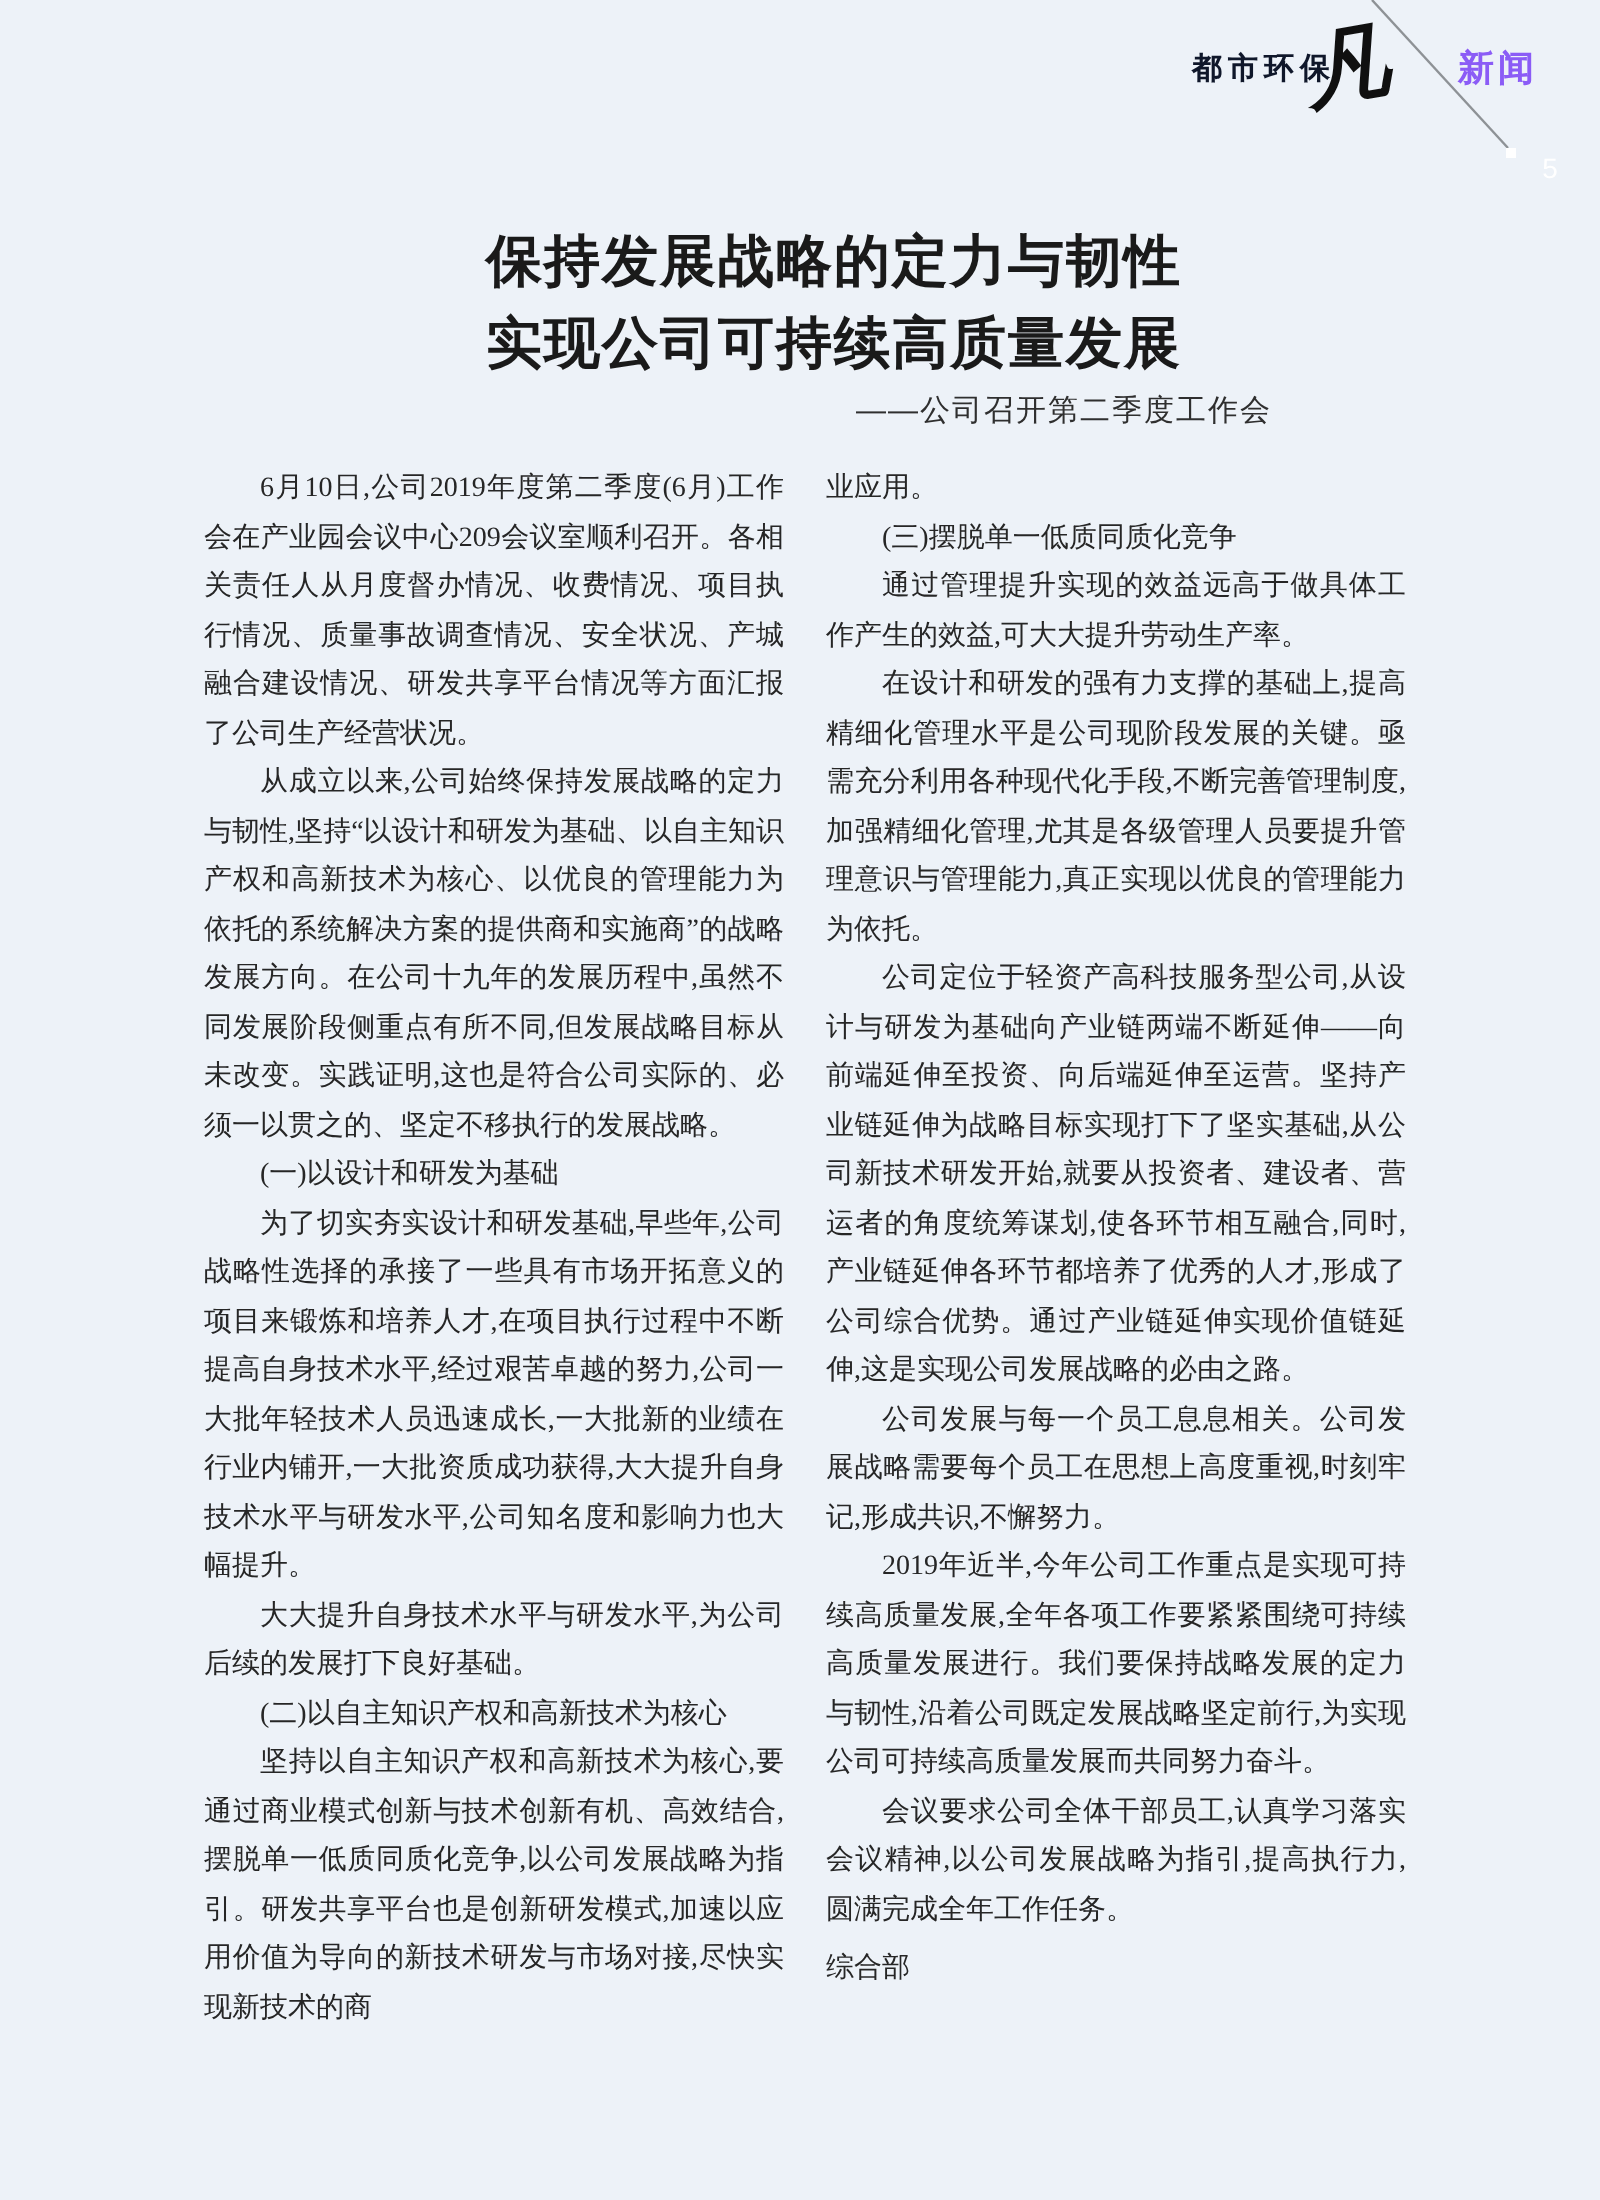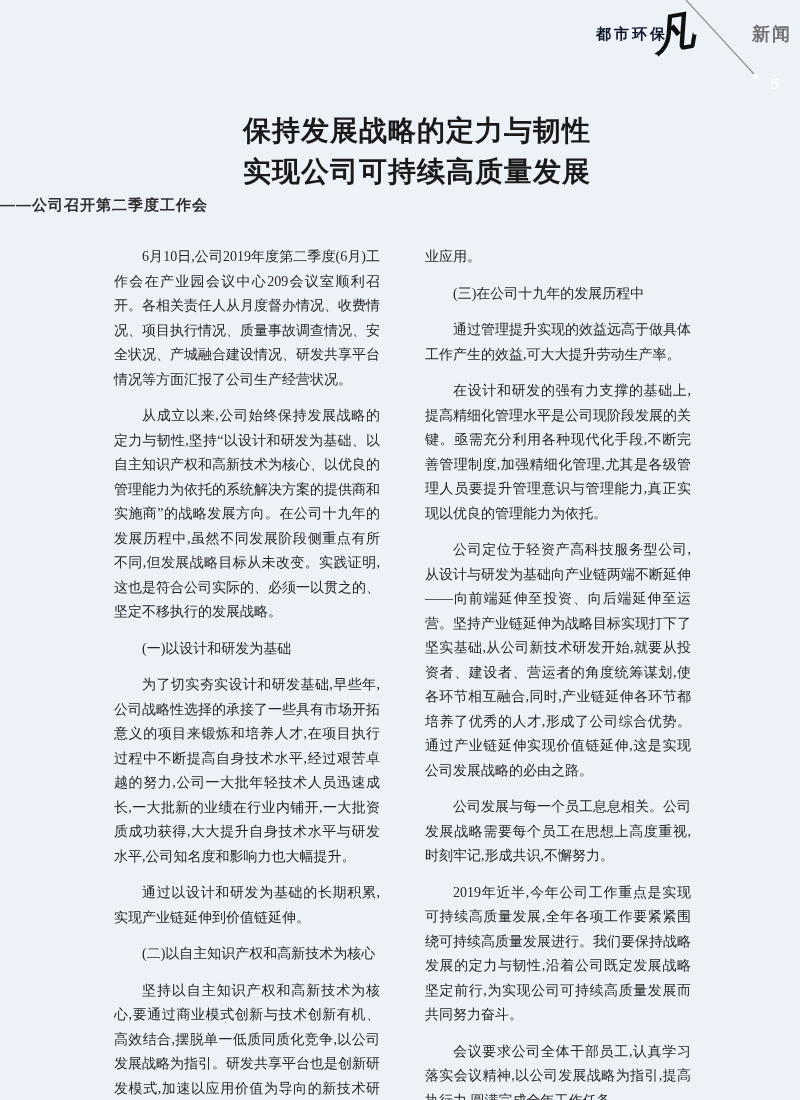"新闻" .section-label { color: #737373 -> #8b5cf6; left: 752px -> 729px }
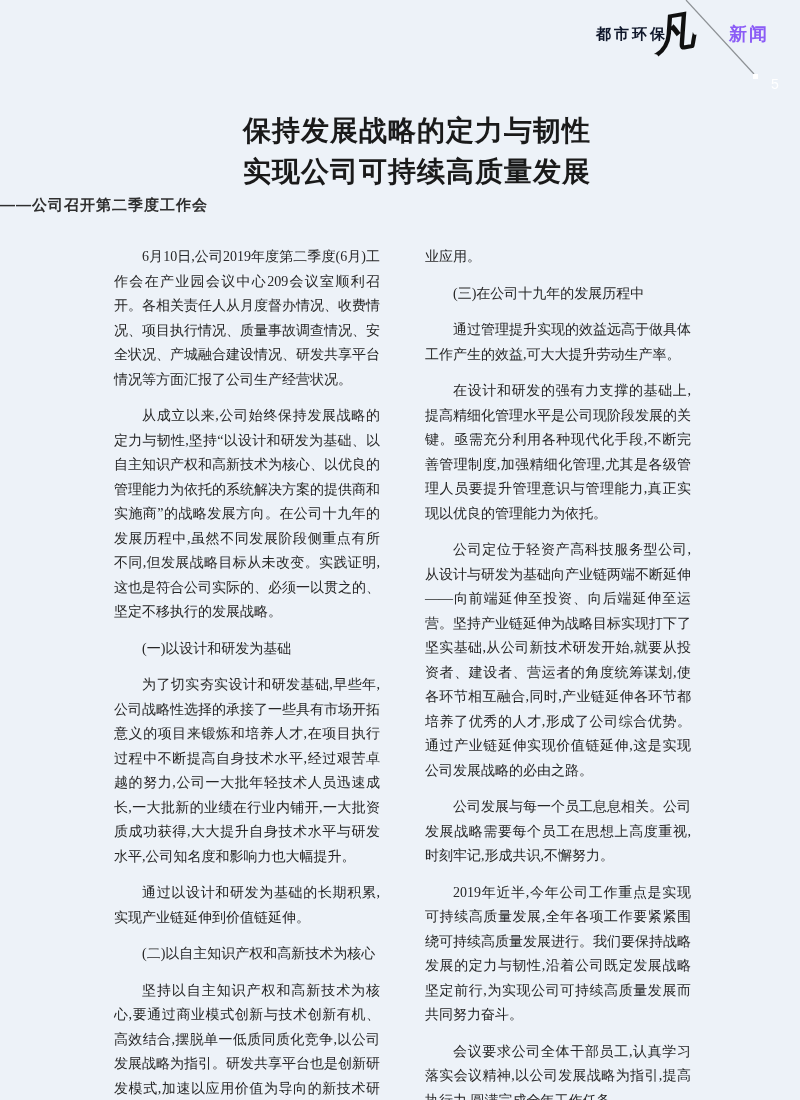"——公司召开第二季度工作会" .subtitle { font-weight: 700 -> 400; text-align: left -> right }
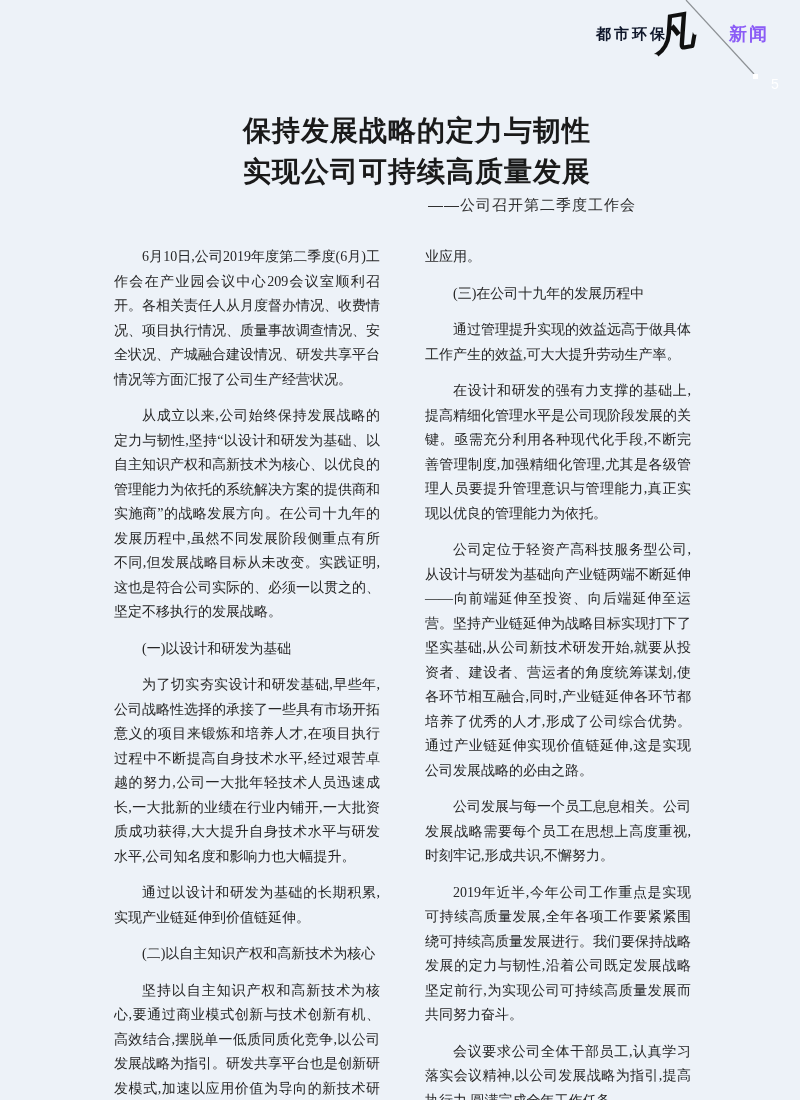"6月10日,公司2019年度第二季度(6月)工作会在产业园会议中心209会议室顺" .col p { margin: 12px -> 0 }
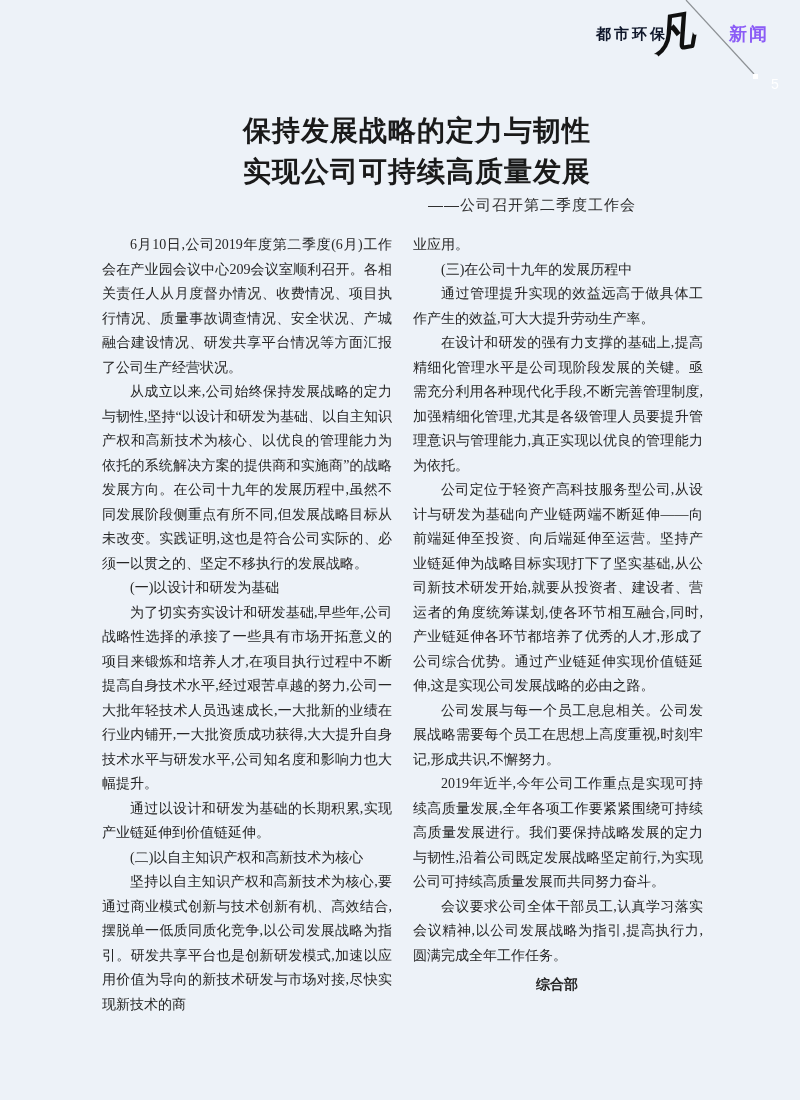"(三)在公司十九年的发展历程中" p.h { text: 在公司十九年的发展历程中 -> 摆脱单一低质同质化竞争 }
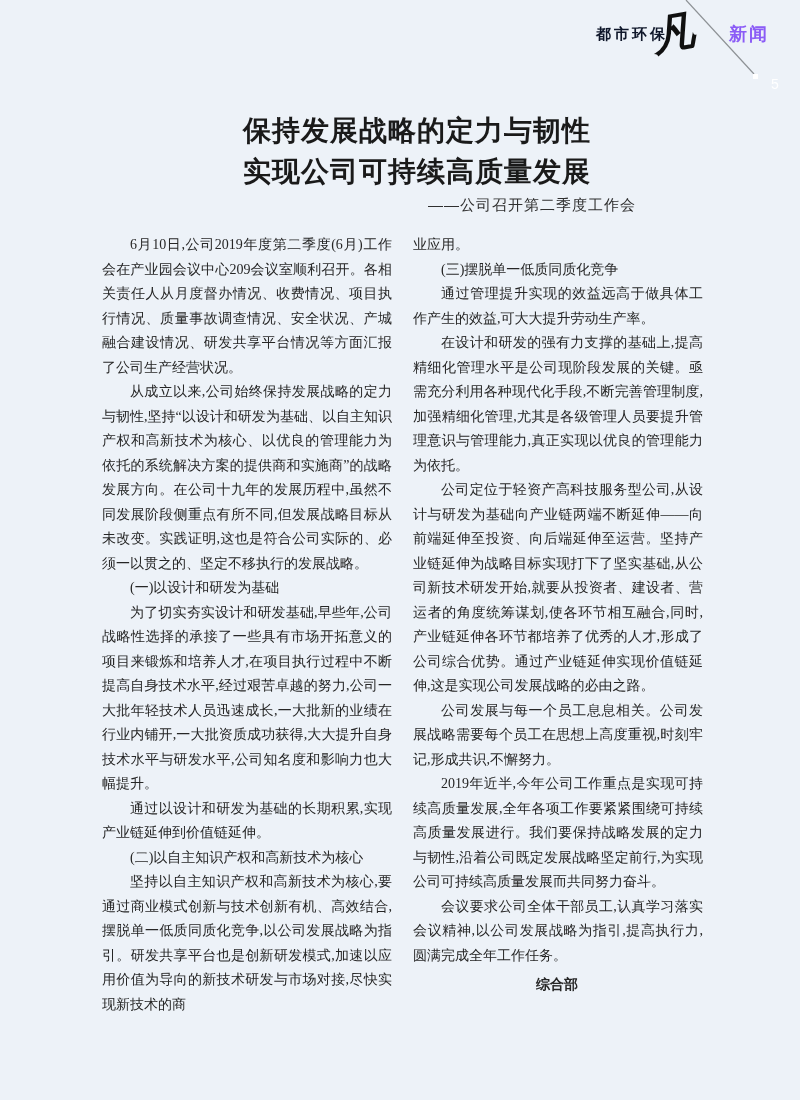"通过以设计和研发为基础的长期积累,实现产业链延伸到价值链延伸。" p { text: 通过以设计和研发为基础的长期积累,实现产业链延伸到价值链延伸 -> 大大提升自身技术水平与研发水平,为公司后续的发展打下良好基础 }
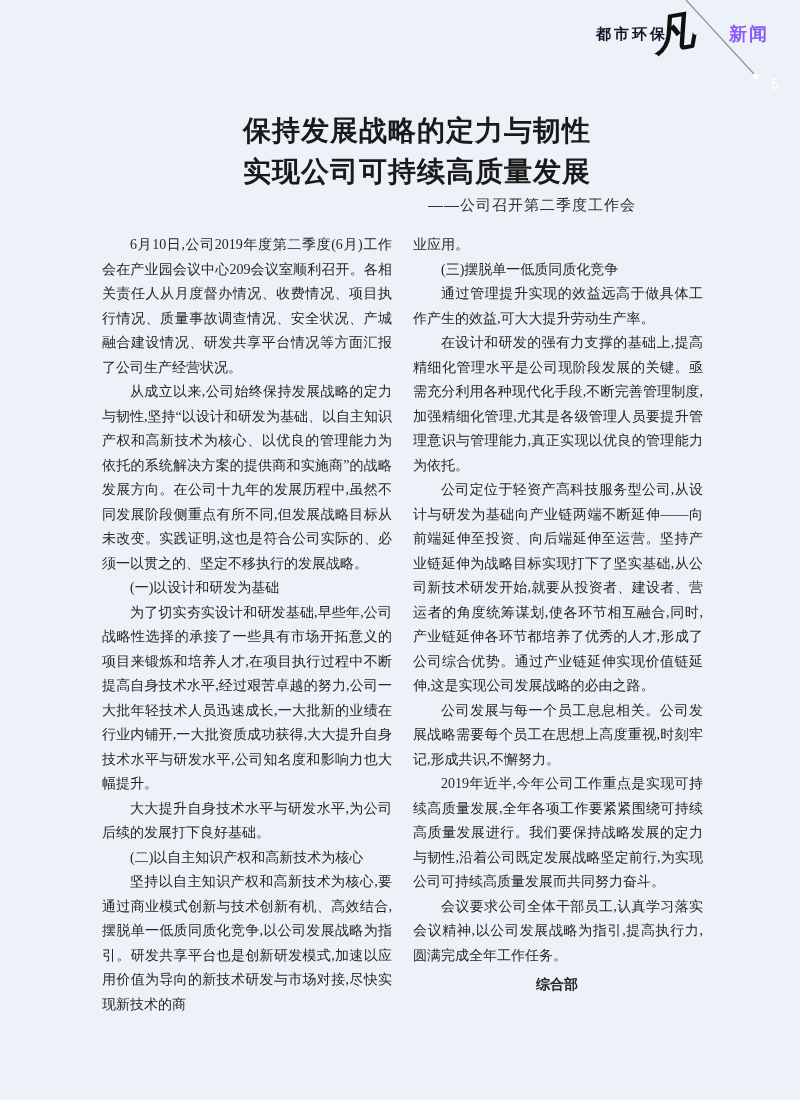"综合部" .col p.sign { font-weight: bold -> normal; text-align: center -> left }
